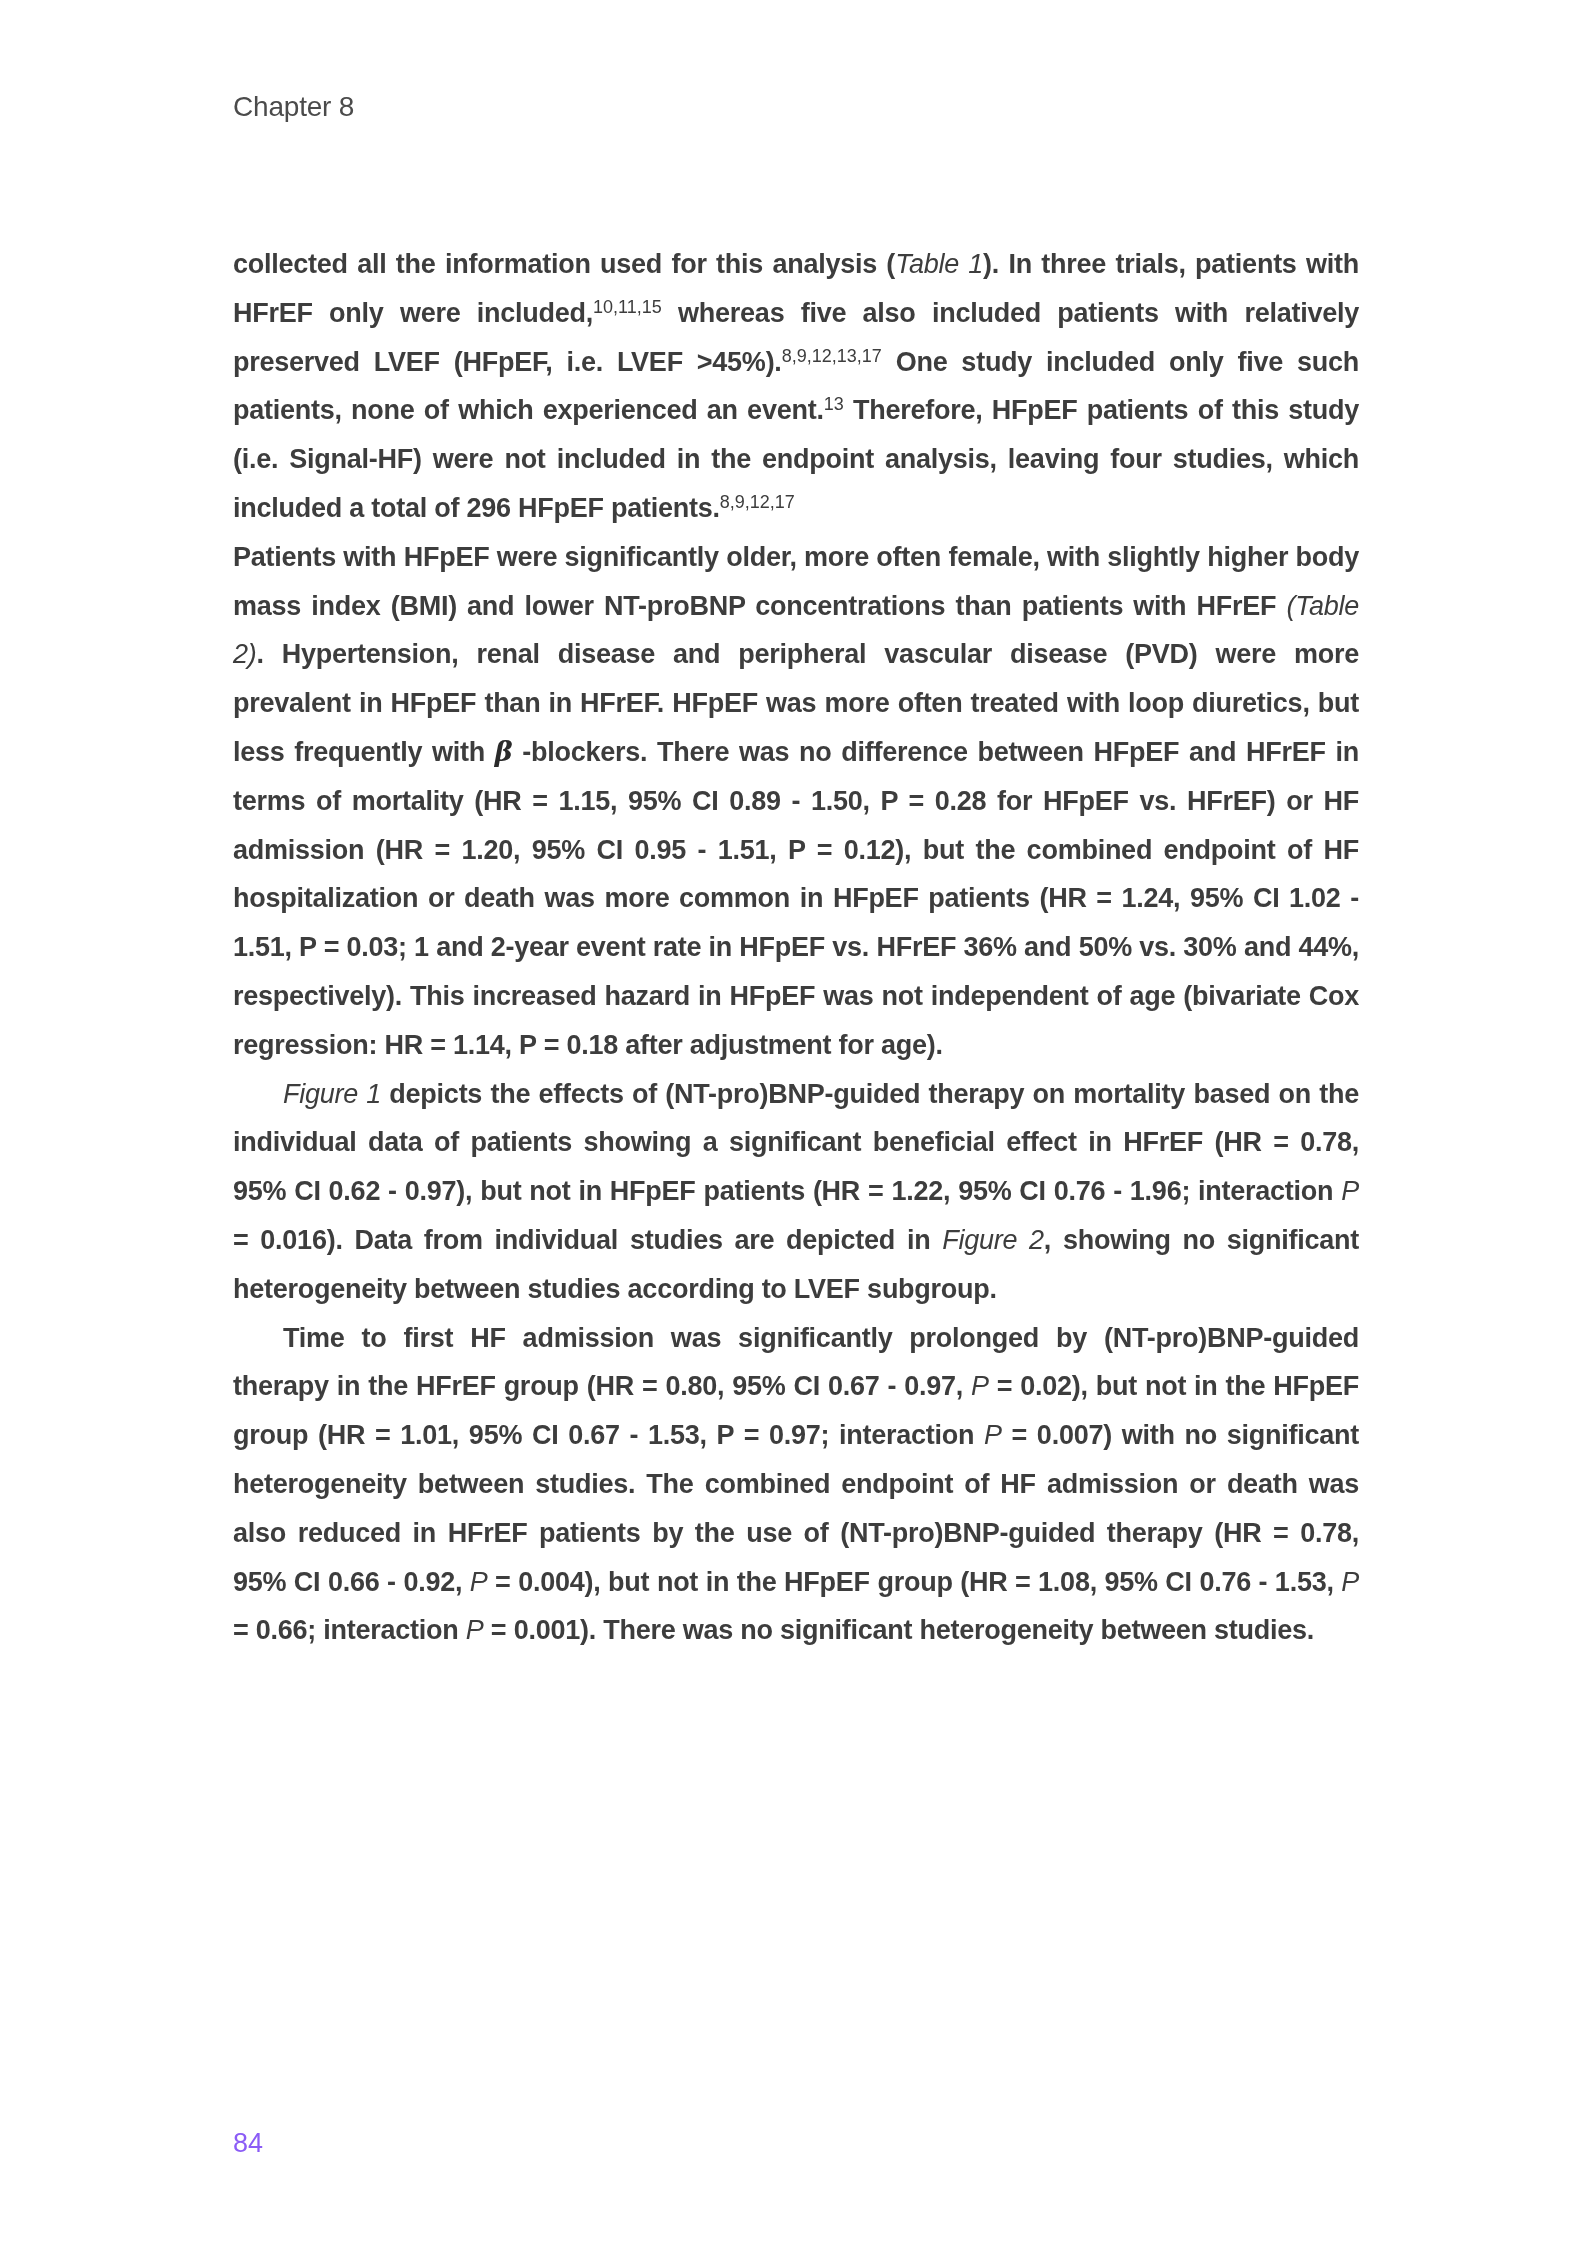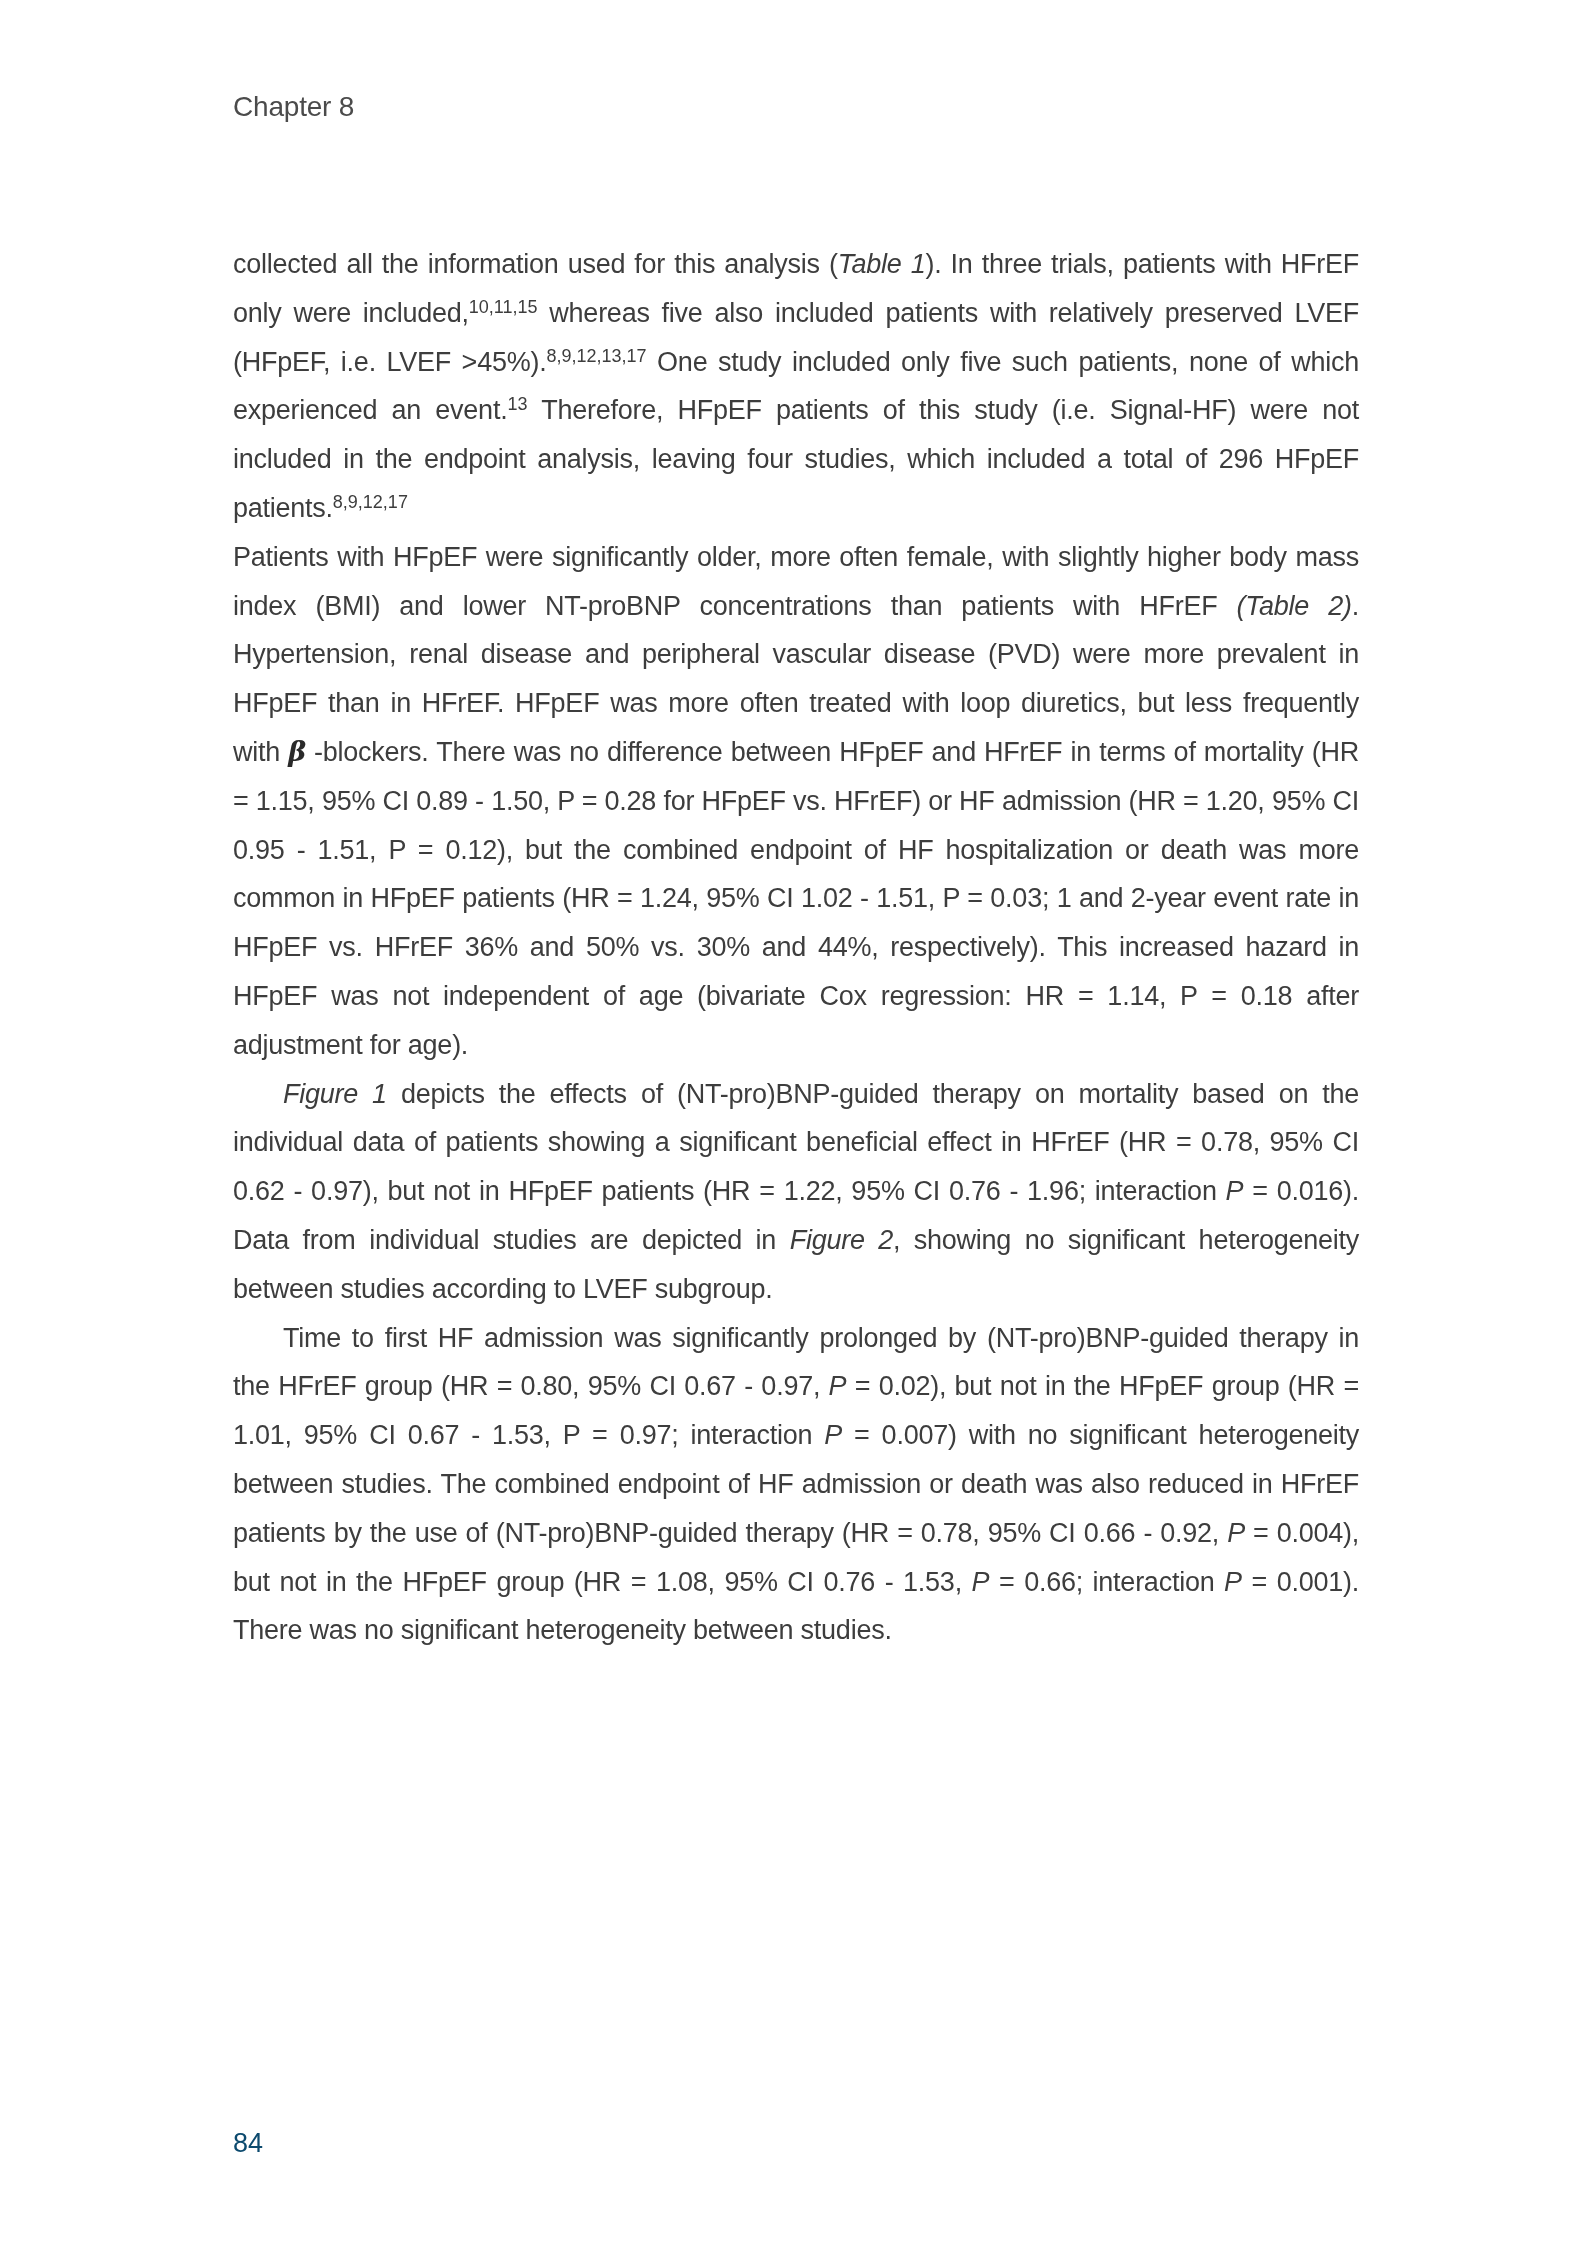"collected all the information used" .run-normal { font-weight: none -> bold }
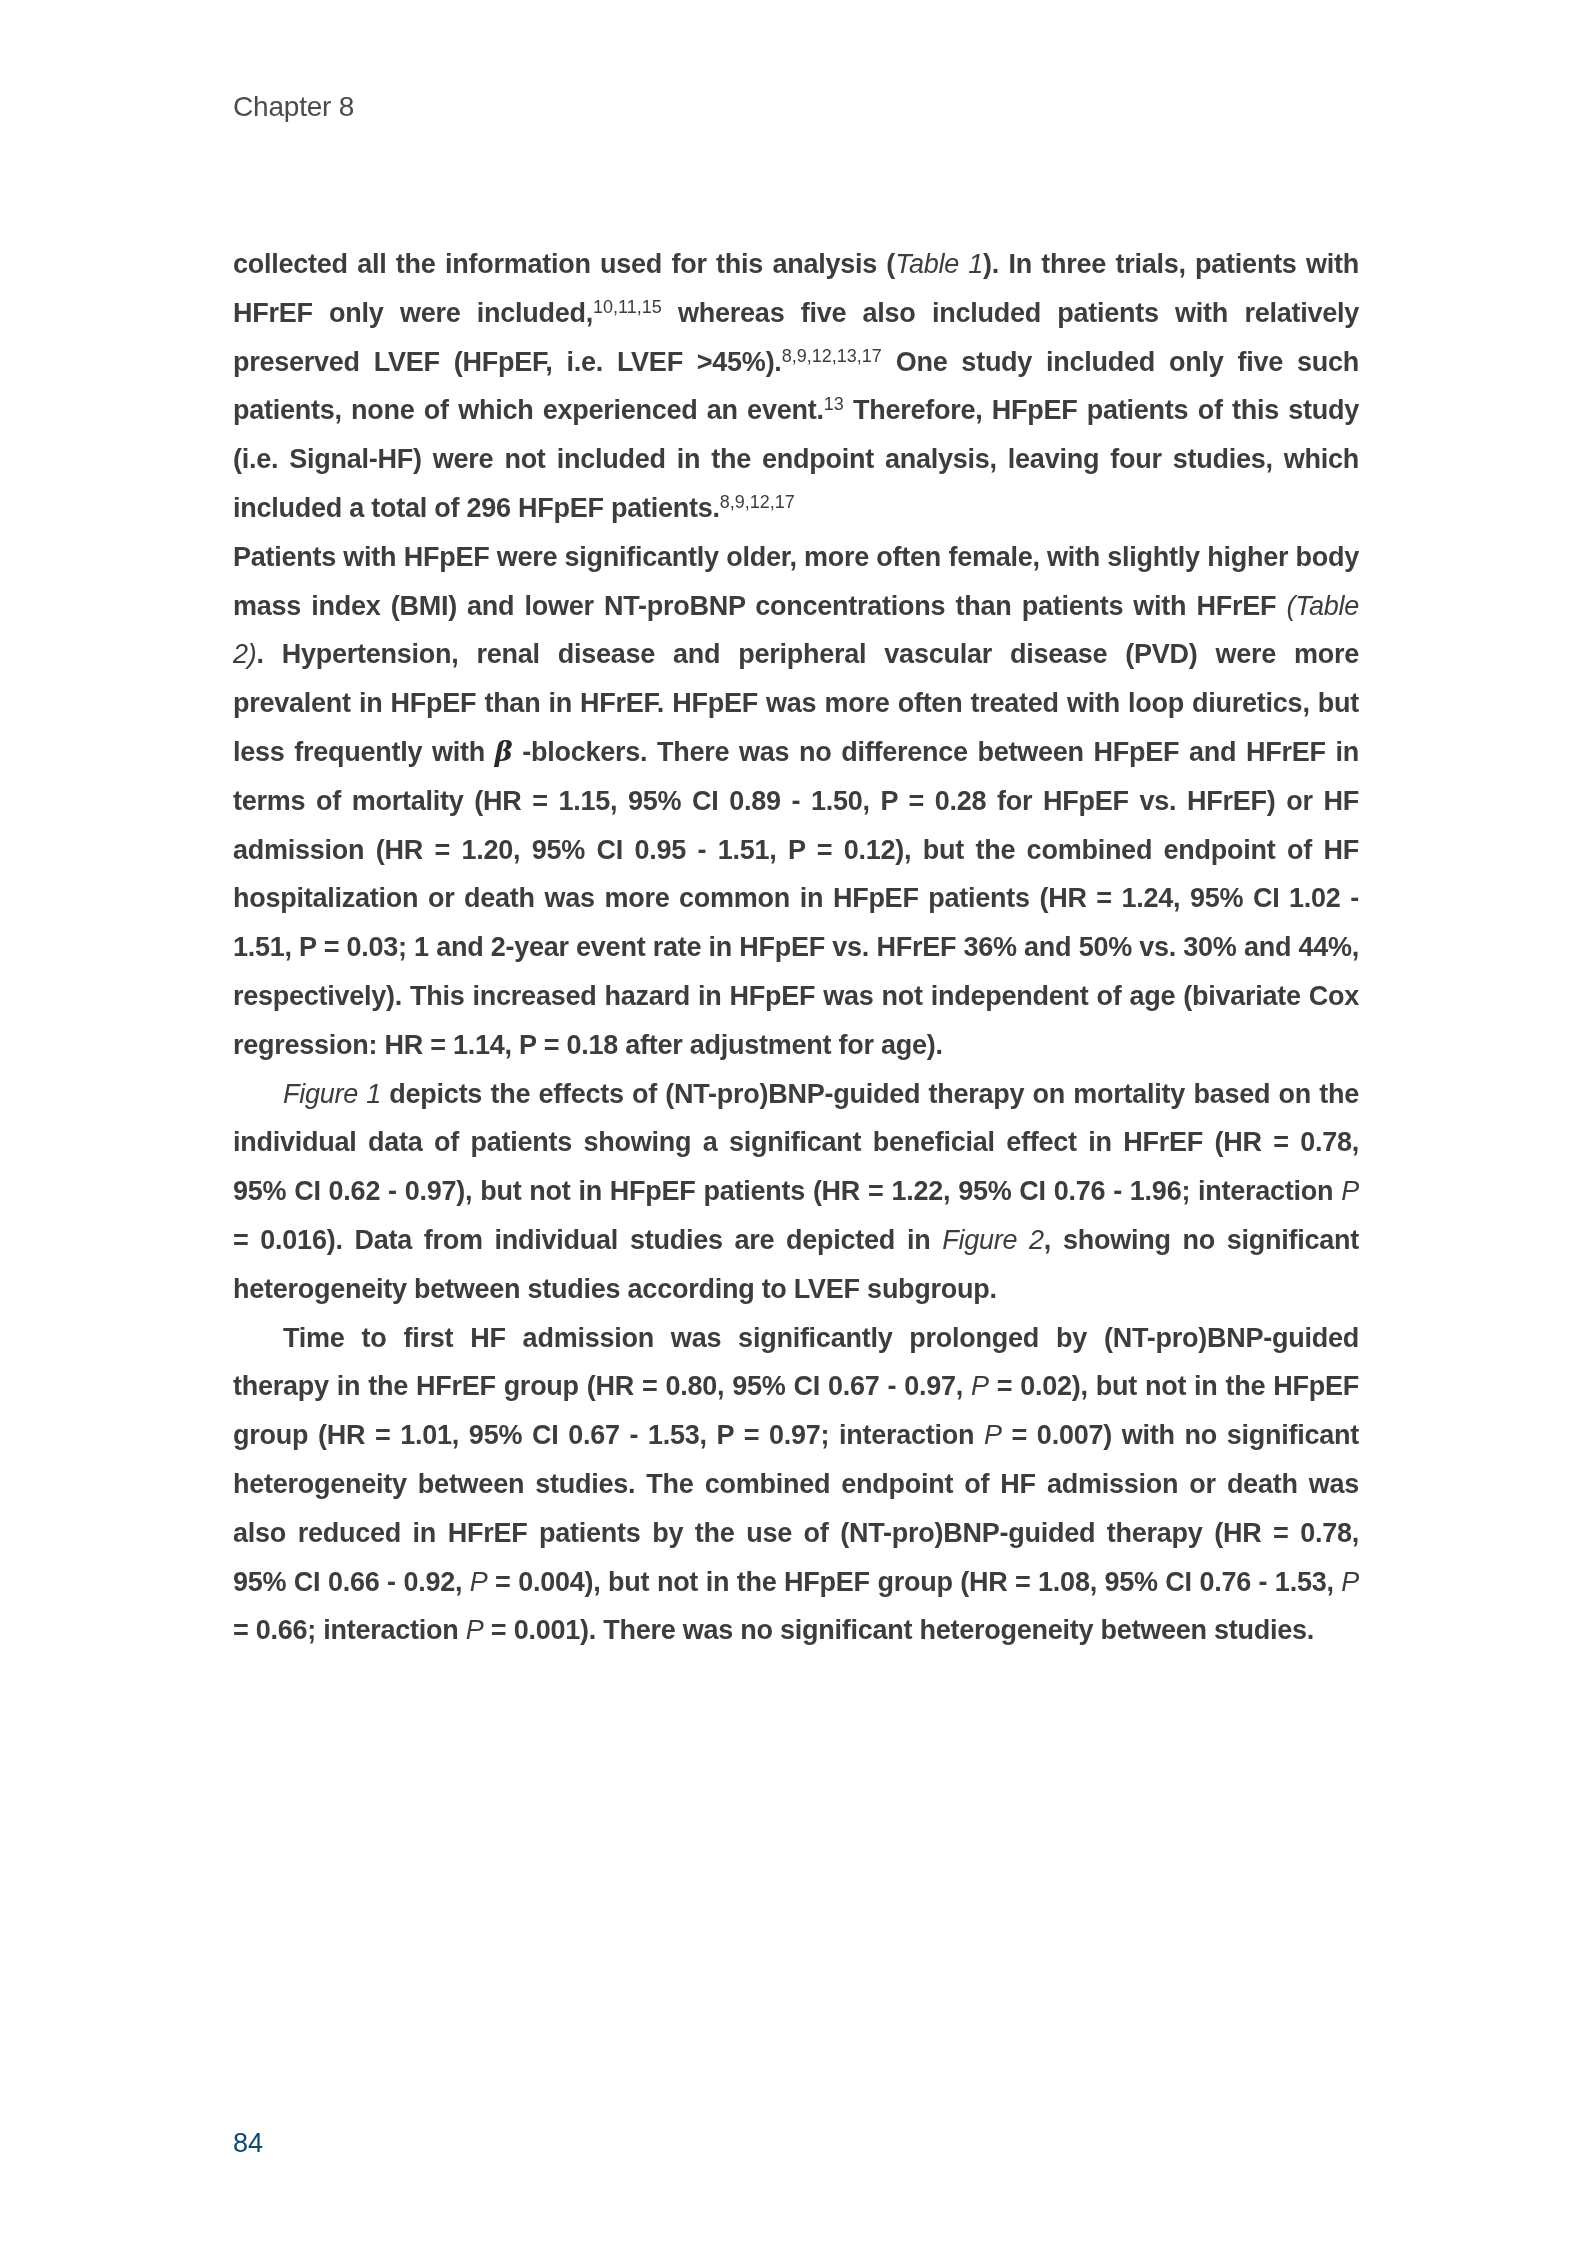"84" .page-number { color: #0c4a6e -> #8b5cf6 }
